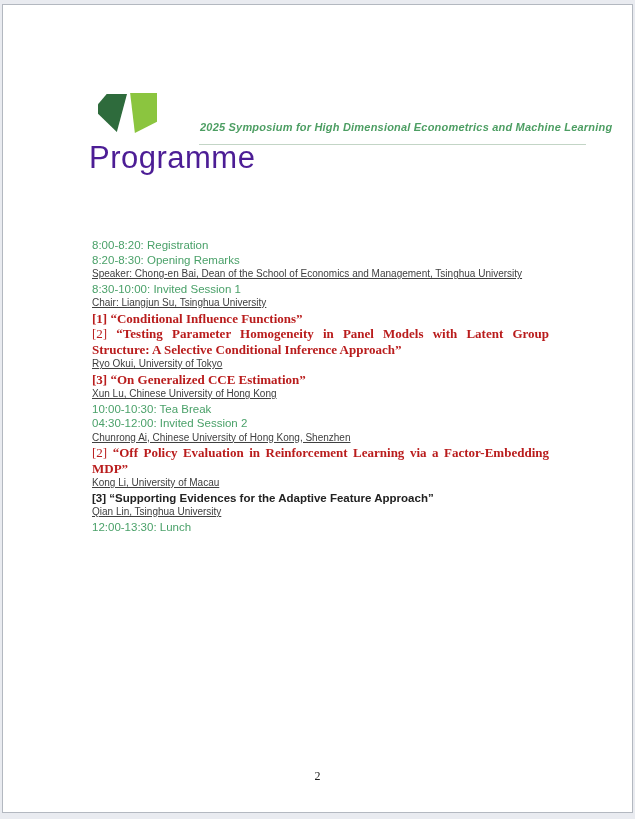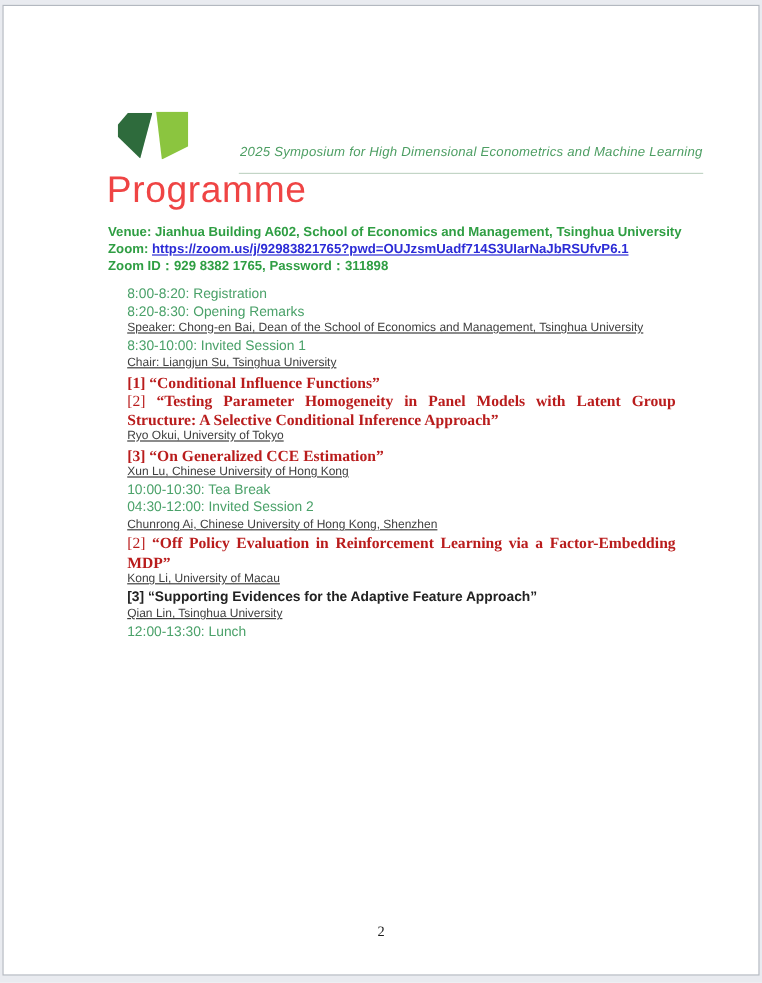"2025 Symposium for High Dimensional" .subtitle { font-weight: normal -> bold }
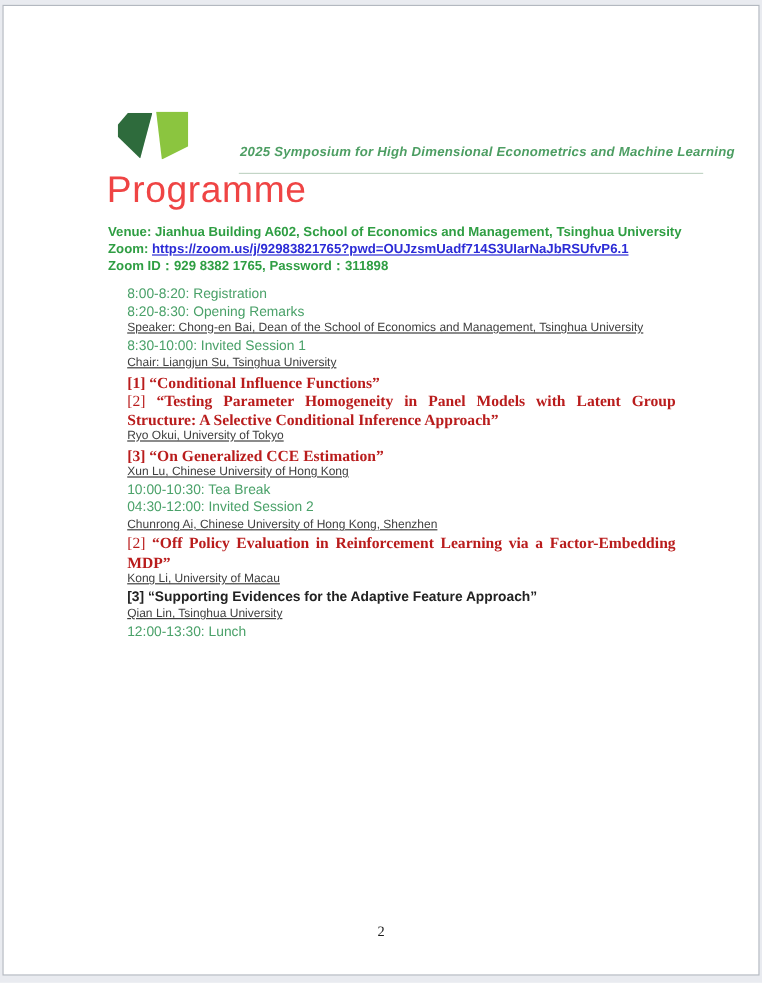"Programme" .doc-title { color: #ef4444 -> #4c1d95 }
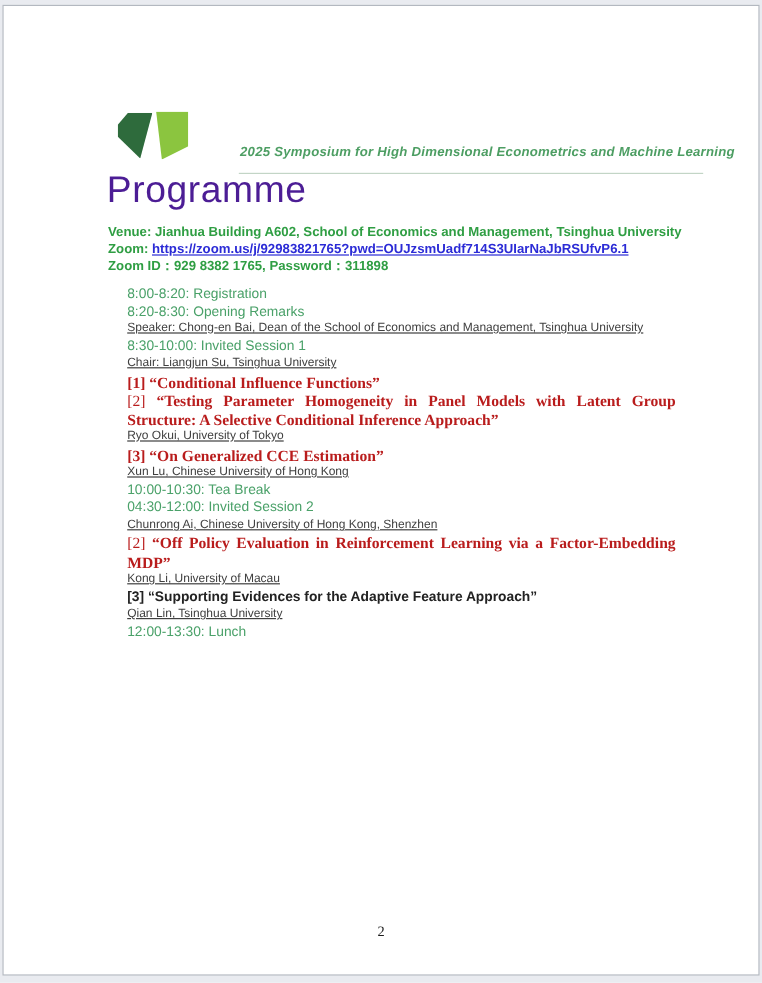"Venue: Jianhua Building A602, School" div.info { html: <div> <p>Venue: Jianhua Building A602, School of Economics and Management, Tsinghua University</p> <p><span>Zoom:</span> <a>https://zoom.us/j/92983821765?pwd=OUJzsmUadf714S3UIarNaJbRSUfvP6.1</a></p> <p>Zoom ID：929 8382 1765, Password：311898</p> </div> -> none }
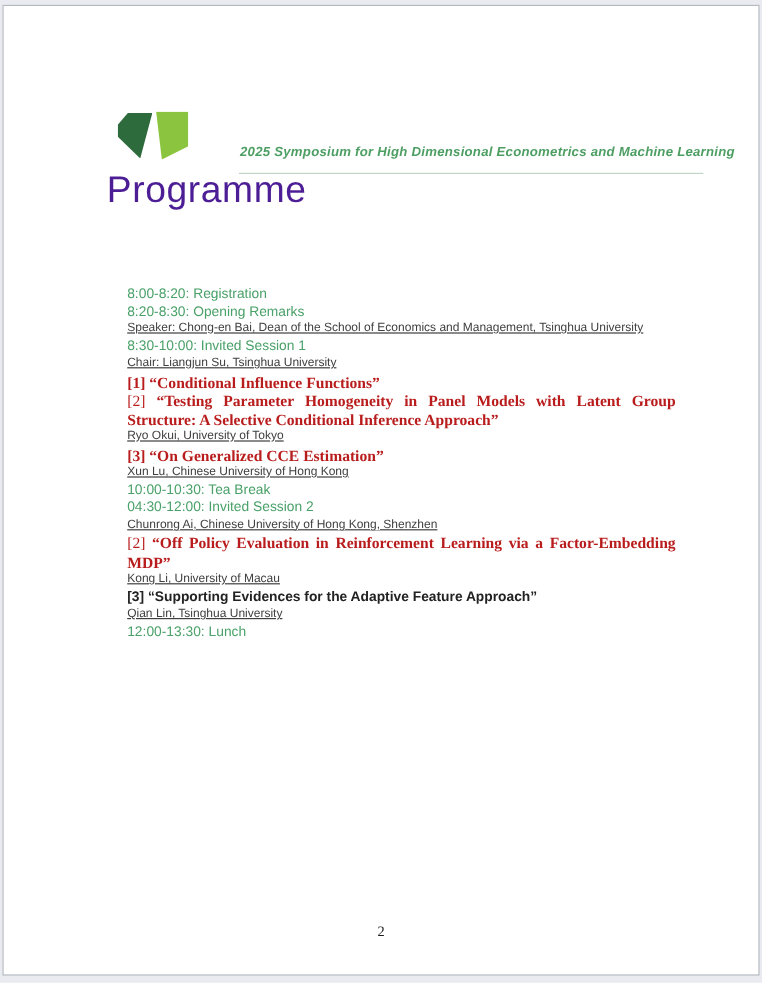"8:00-8:20: Registration" .schedule { left: 103px -> 89px }
